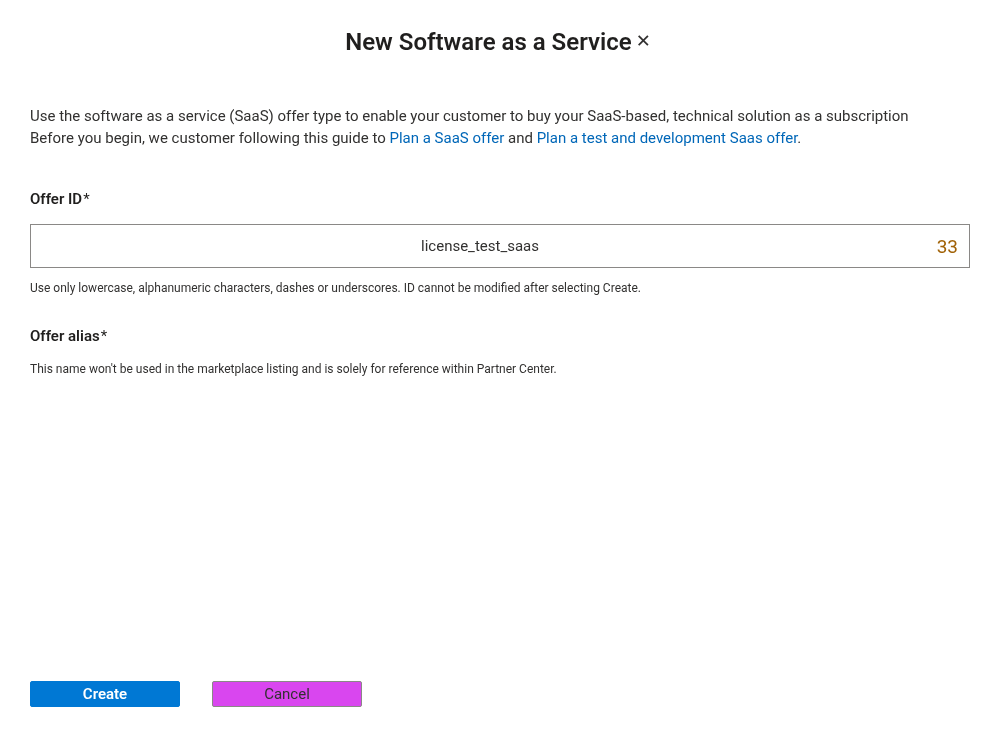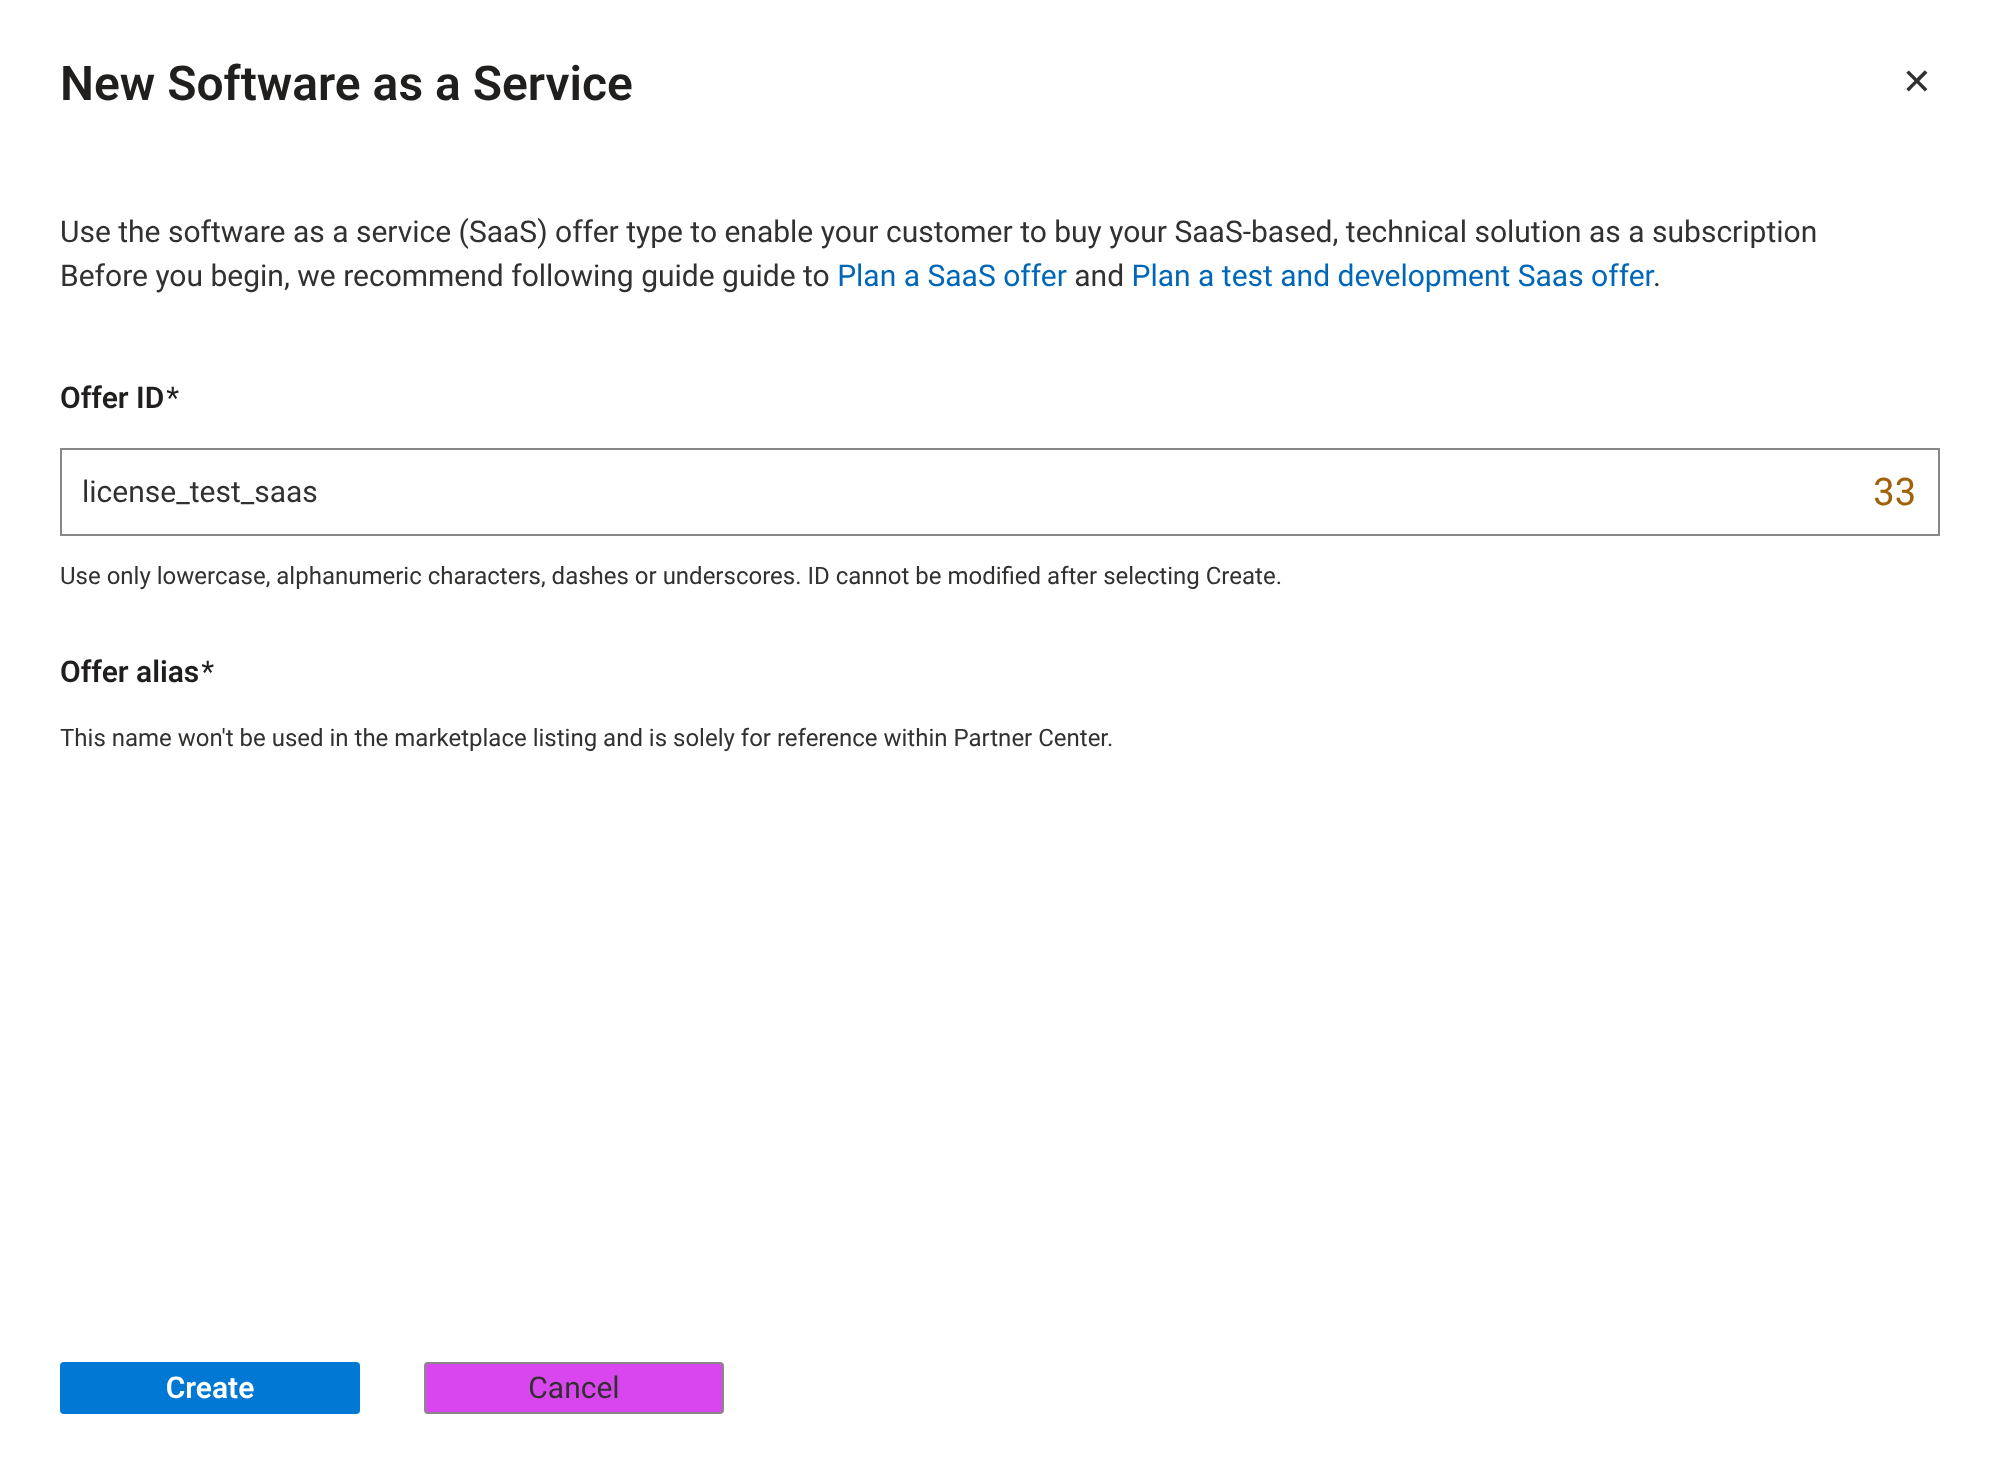"New Software as a Service" .header-row { justify-content: space-between -> center }
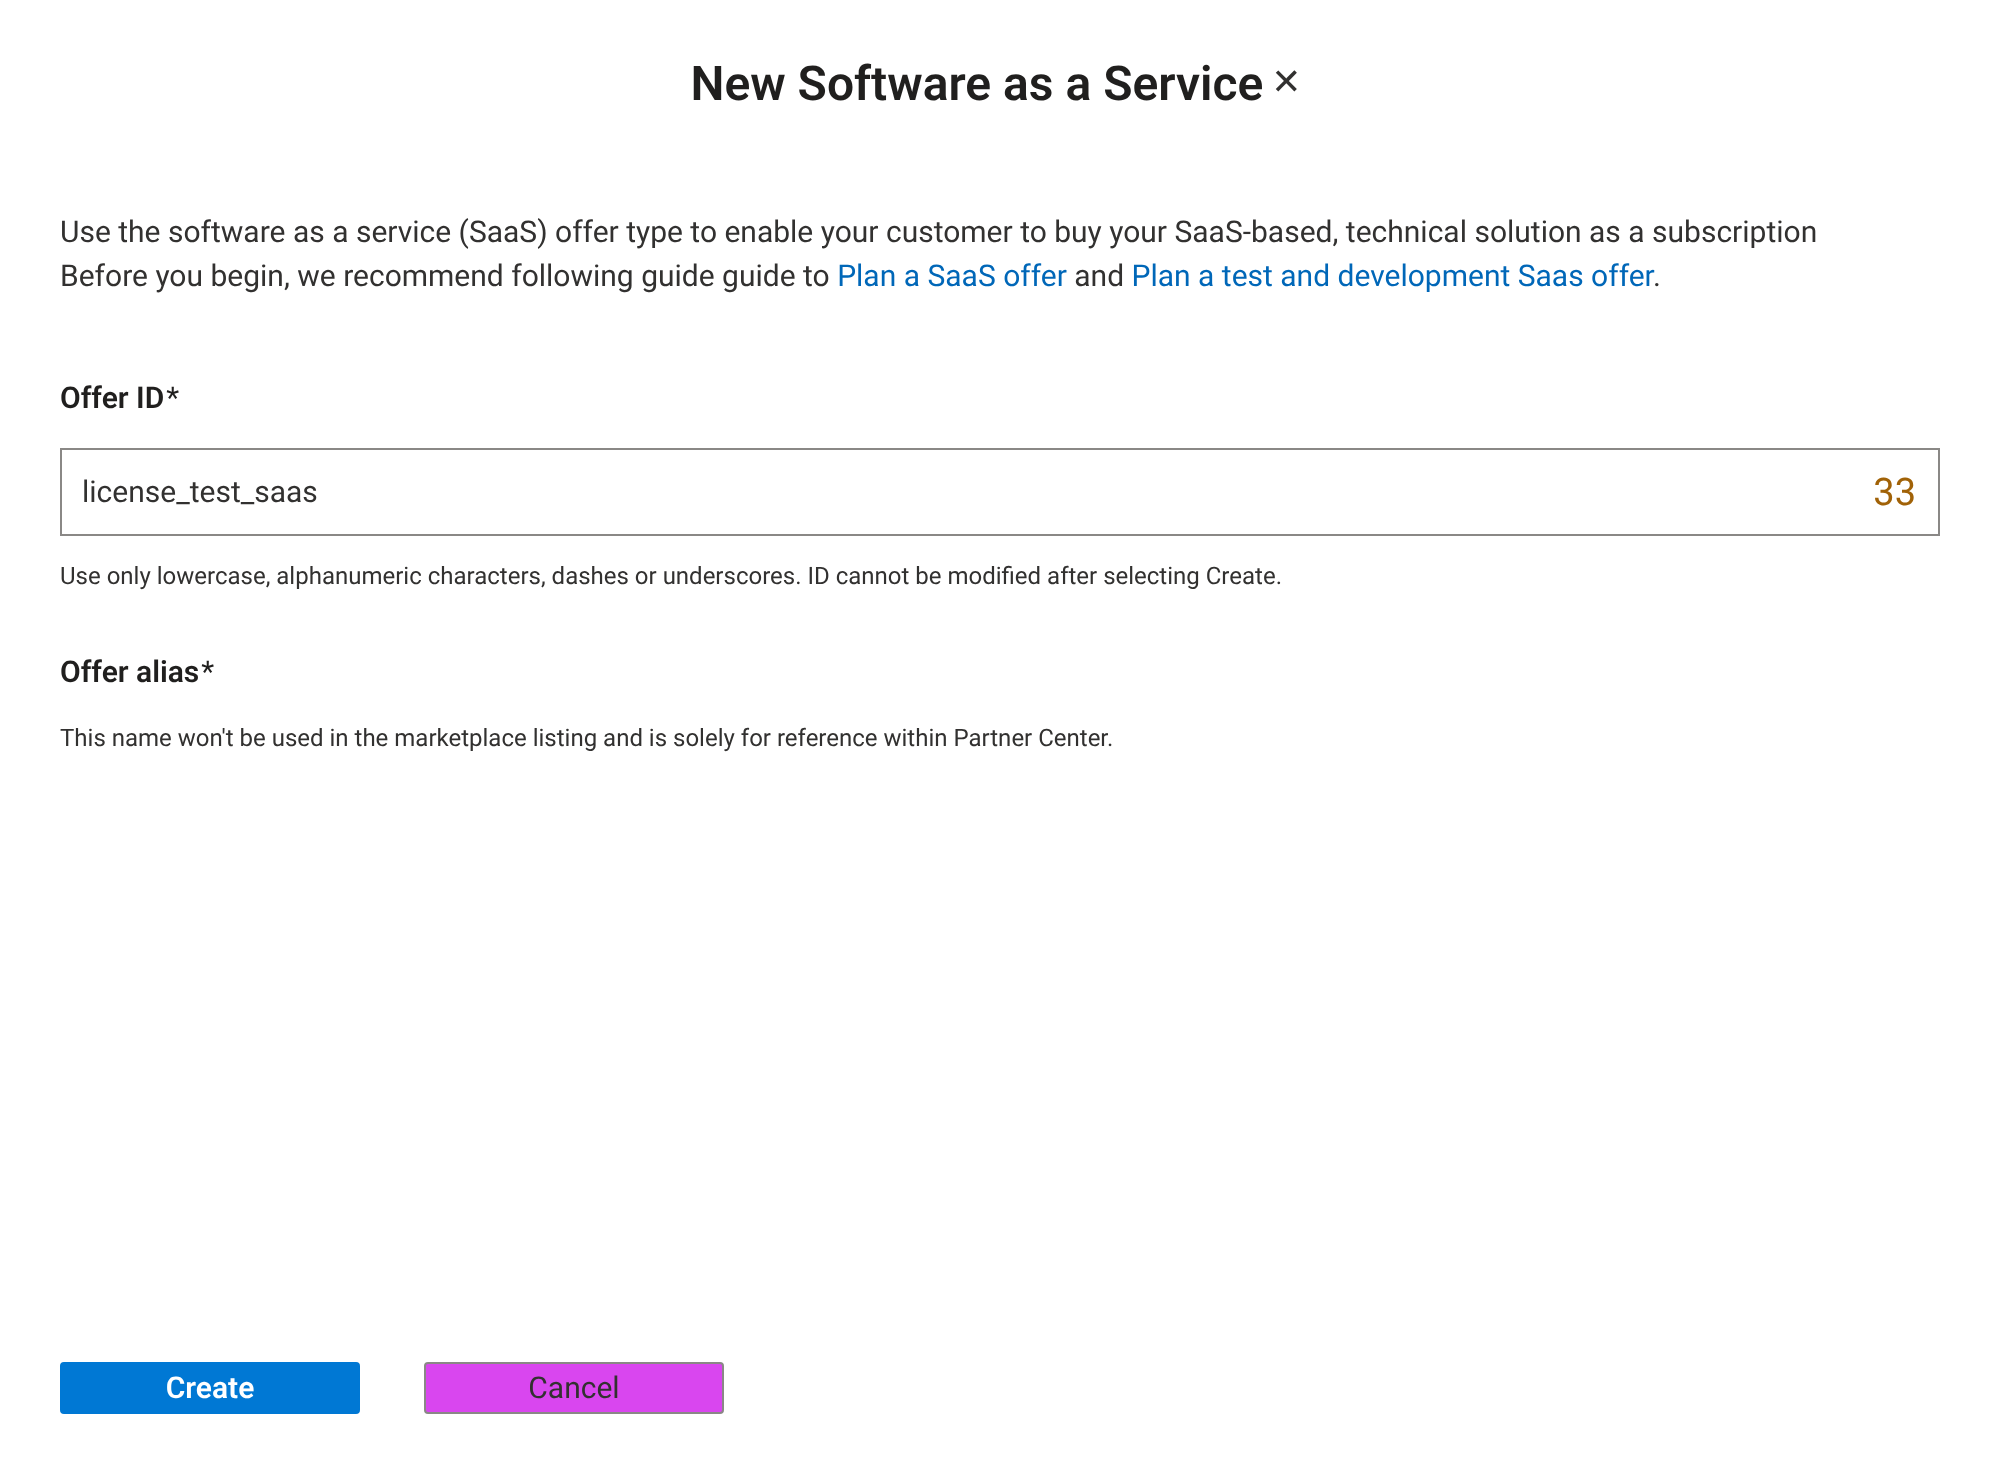"Before you begin, we recommend" span { text: recommend following guide -> customer following this }
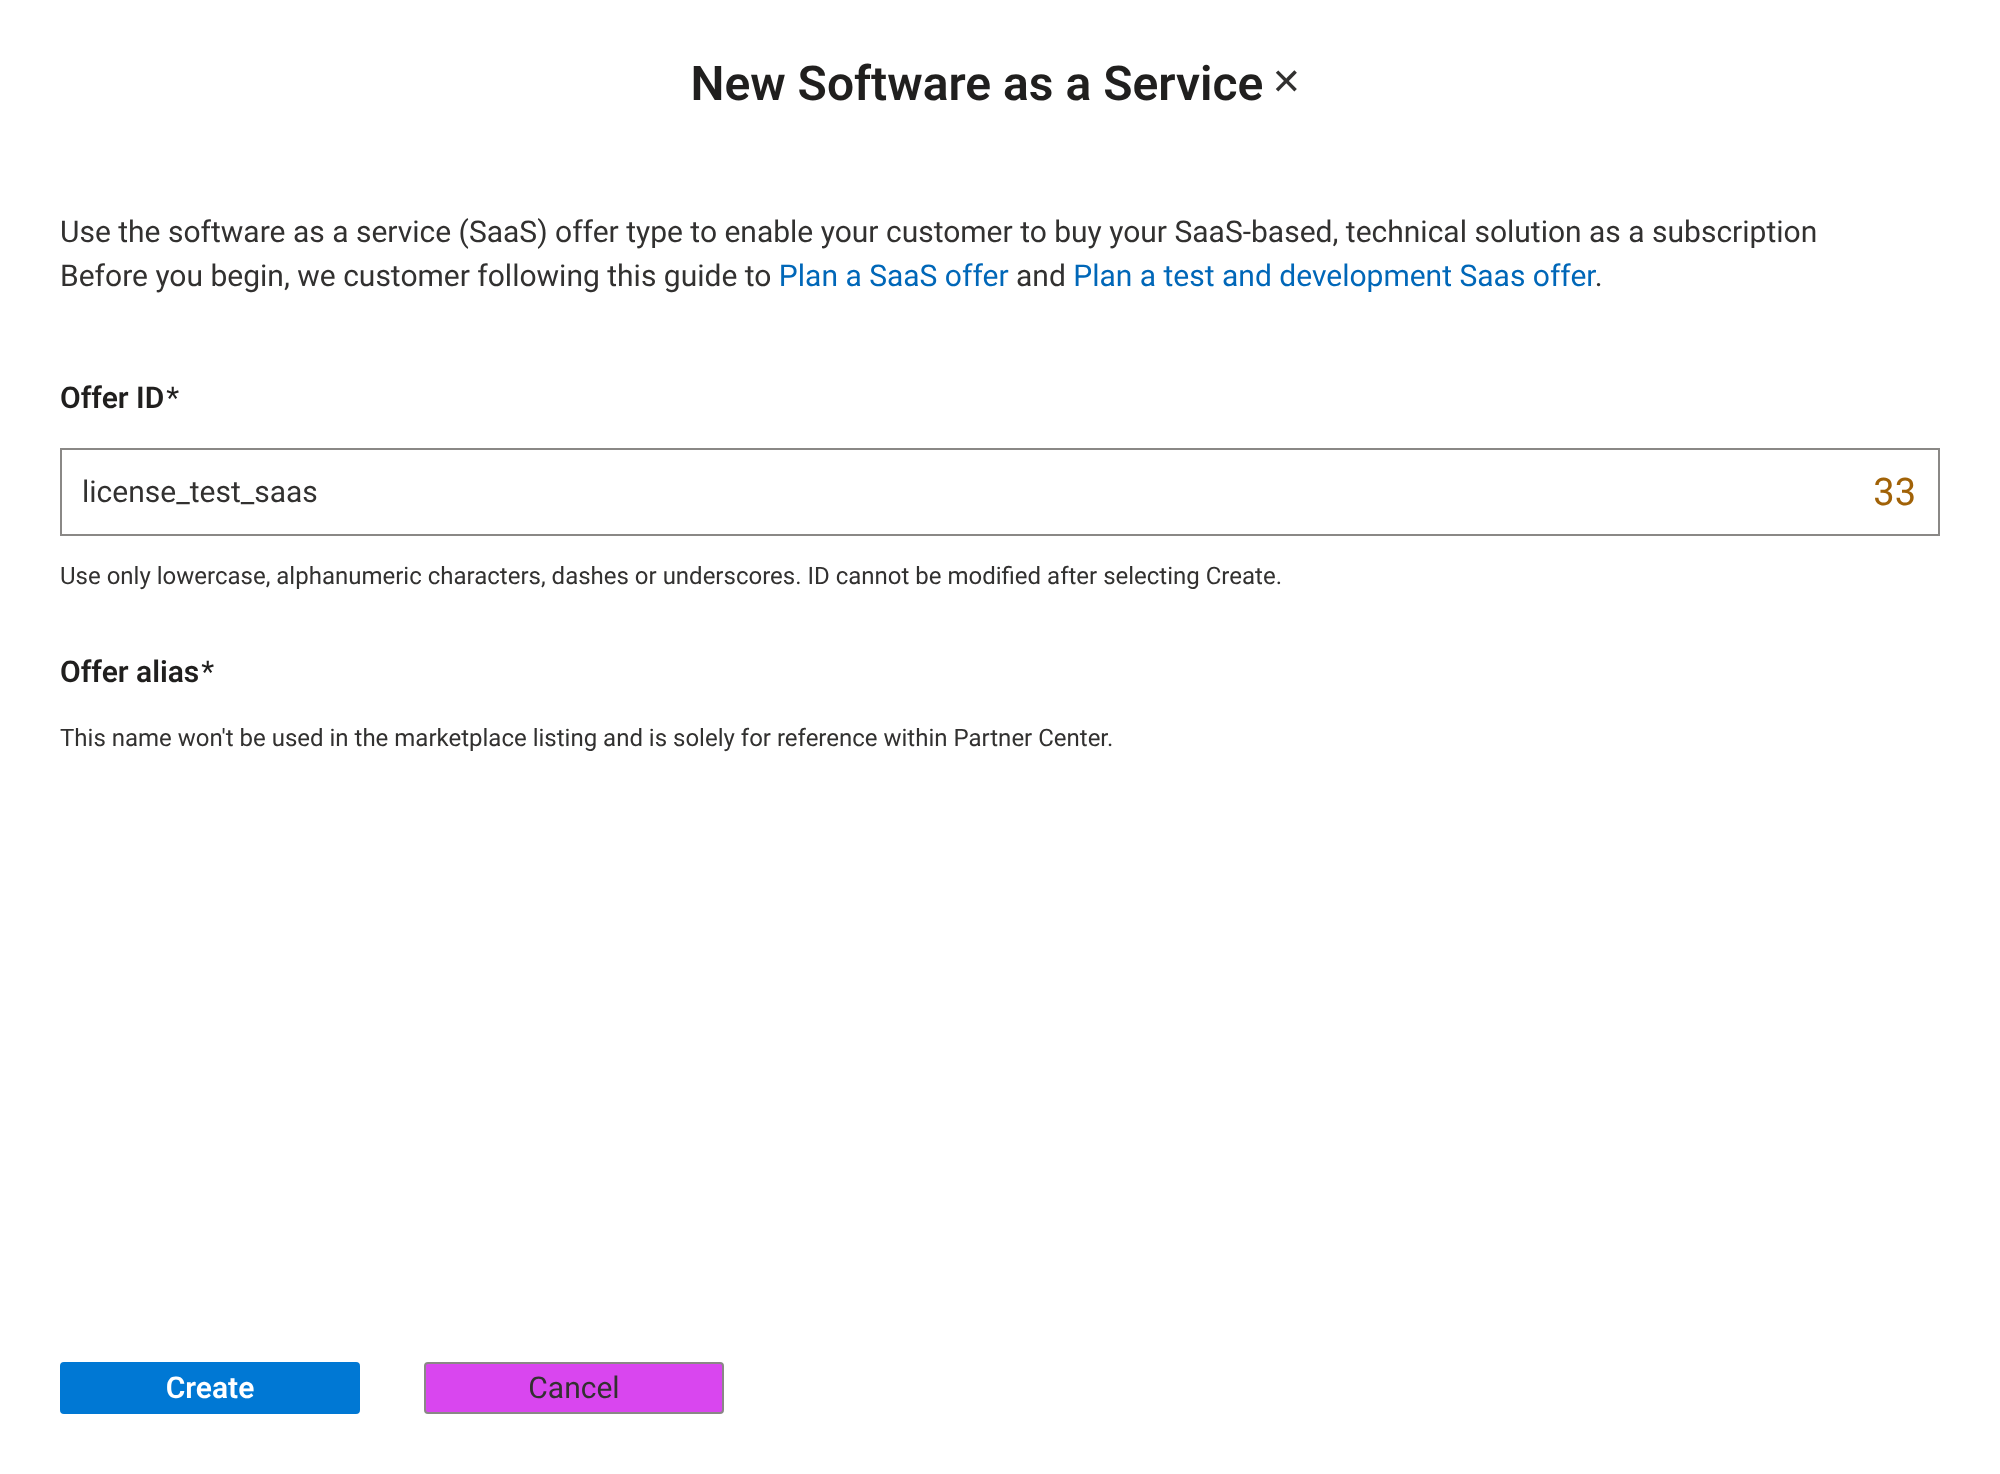"license_test_saas" .field-input-wrap input { text-align: none -> center }
